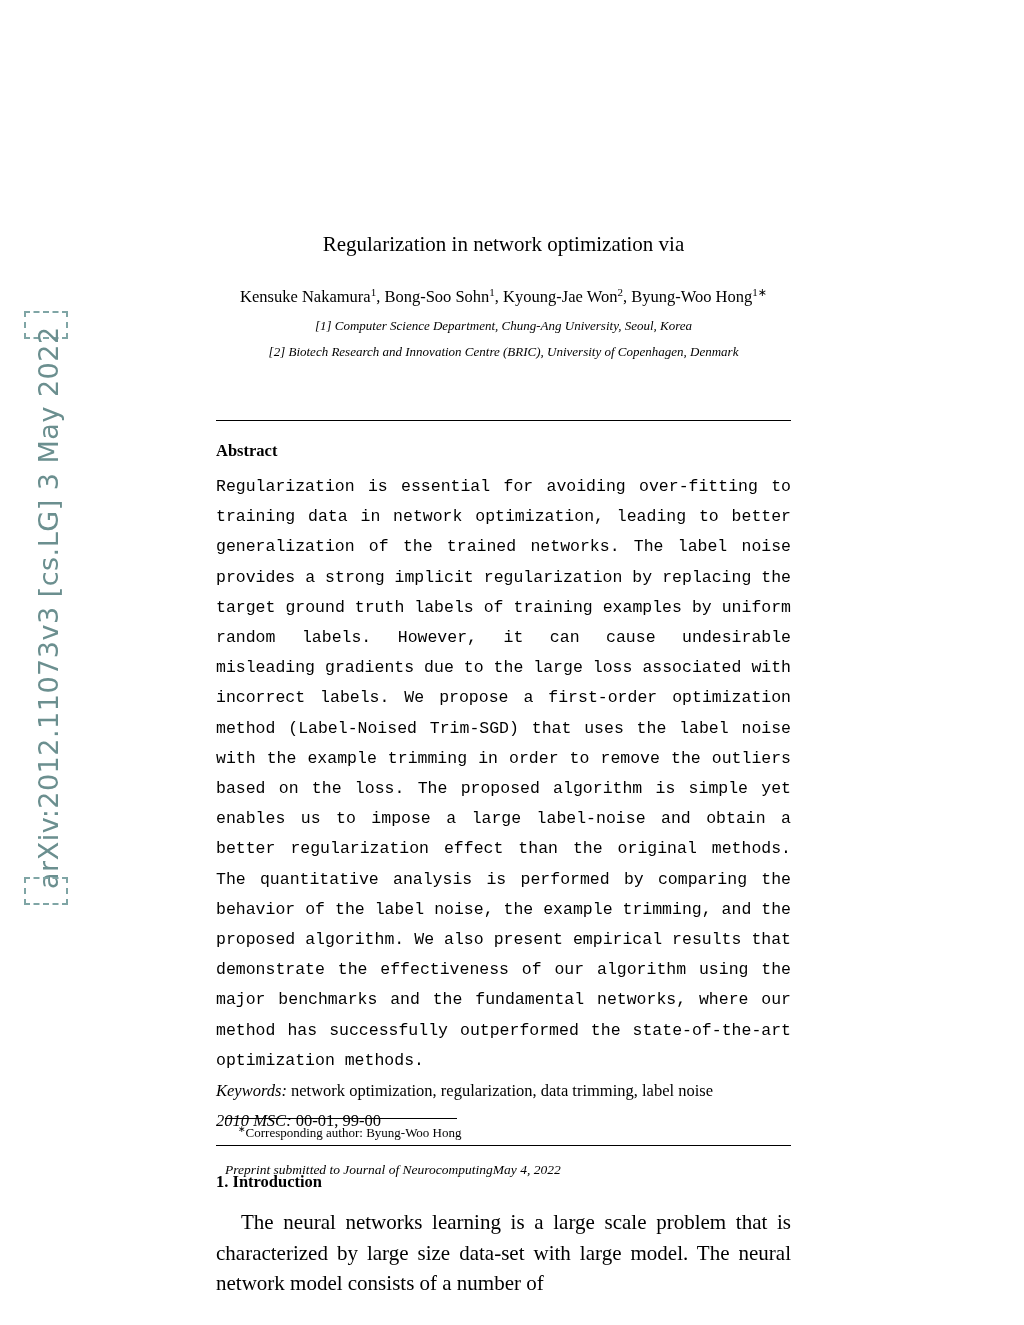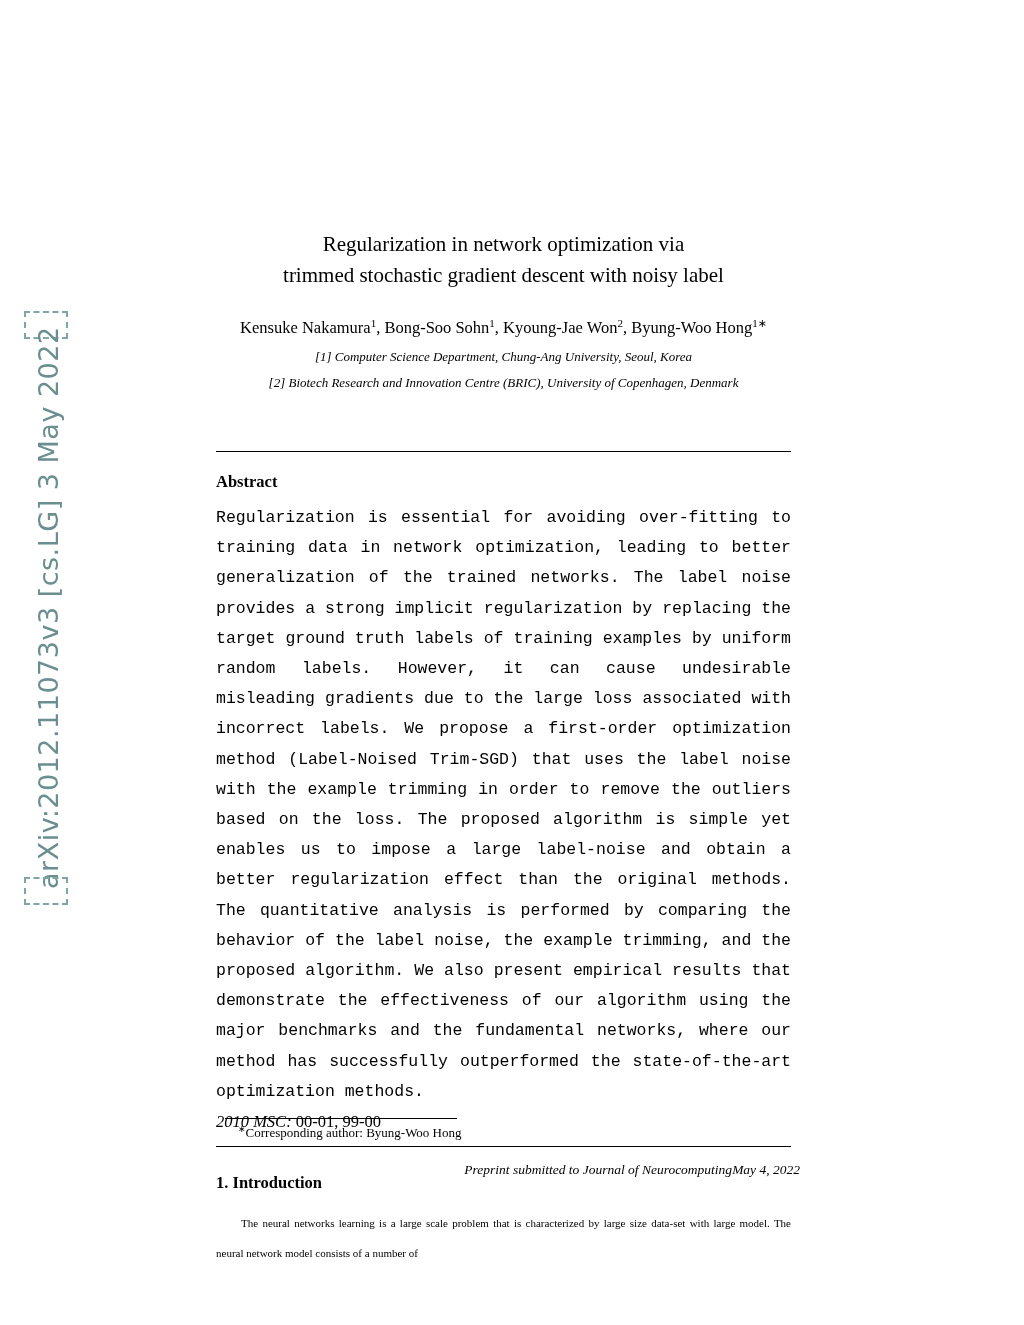"trimmed stochastic gradient descent with" div { html: <div>trimmed stochastic gradient descent with noisy label</div> -> none }
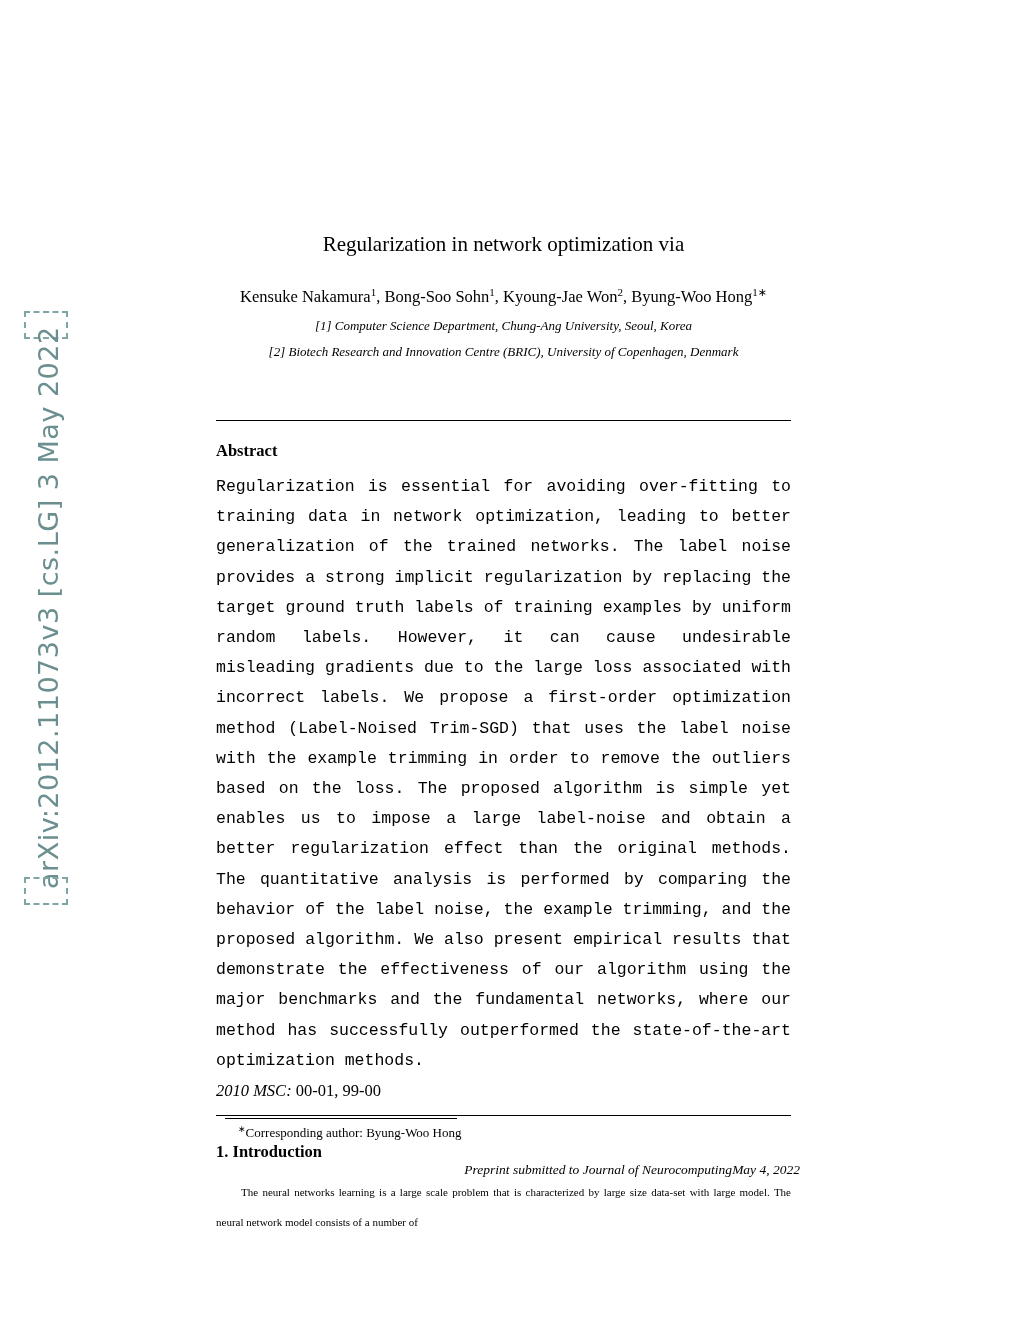"Keywords: network optimization," div.meta-line { html: none -> <div><span>Keywords:</span><span> network optimization, regularization, data trimming, label noise</span></div> }
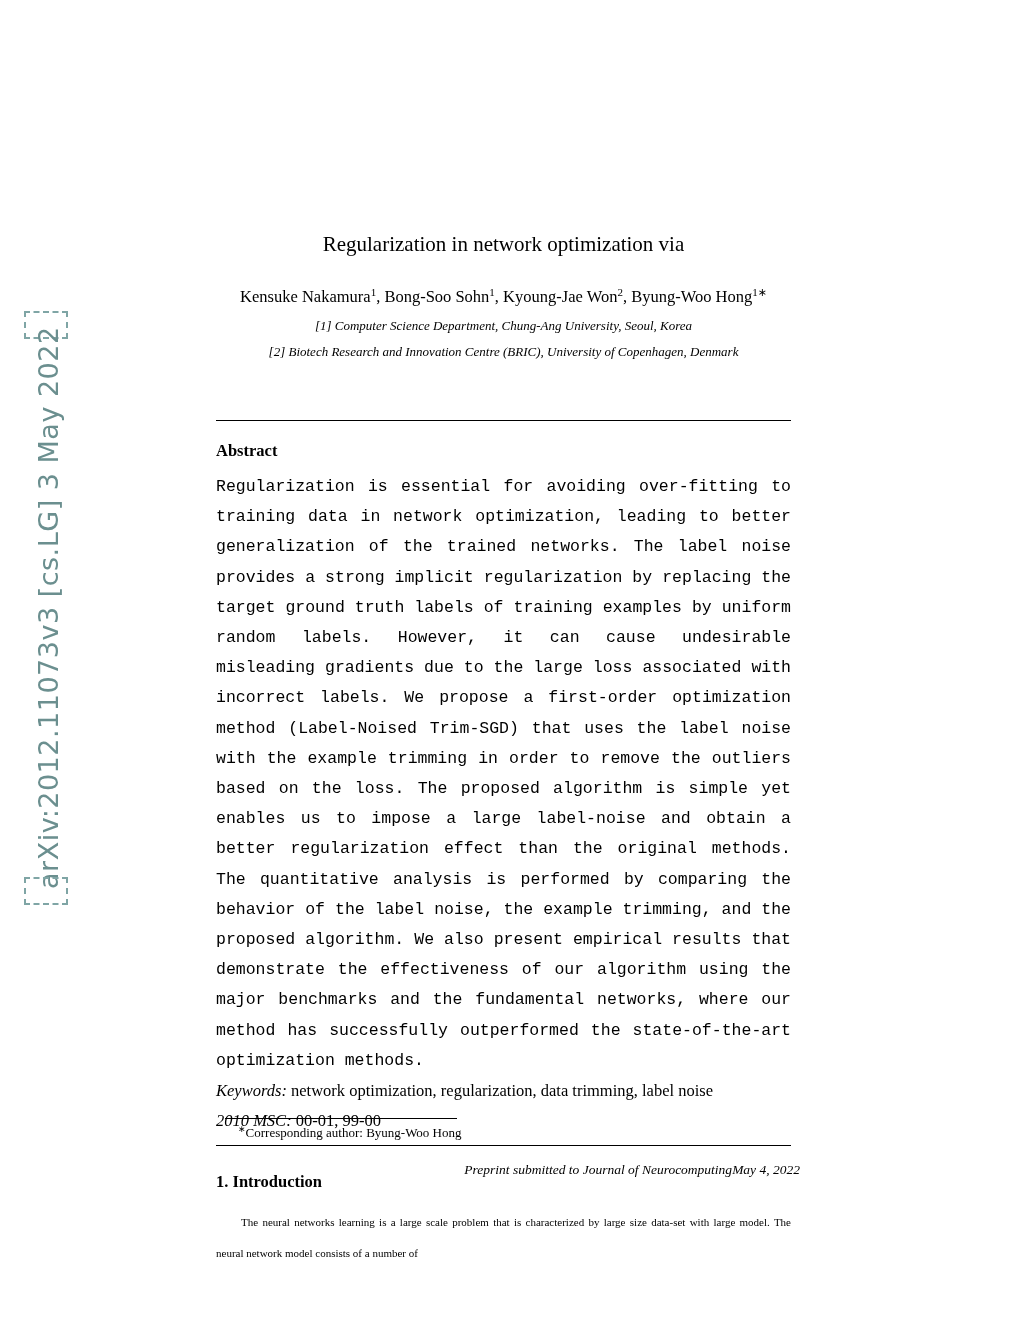"Preprint submitted to Journal of" .page-footer { justify-content: flex-end -> flex-start }
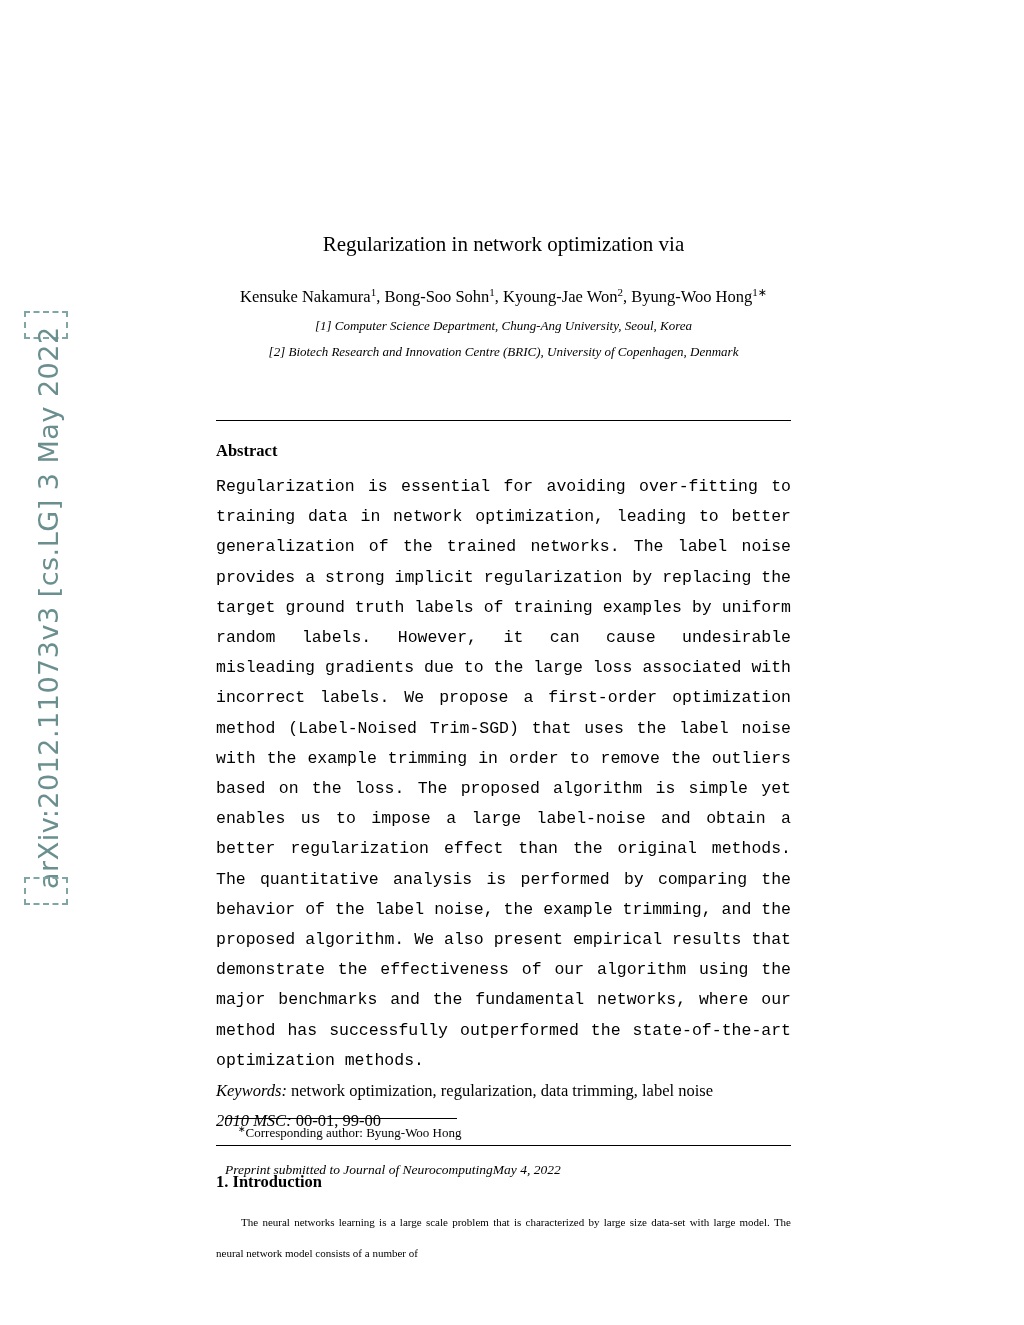"The neural networks learning is" .intro-text { font-size: 11px -> 21px }
